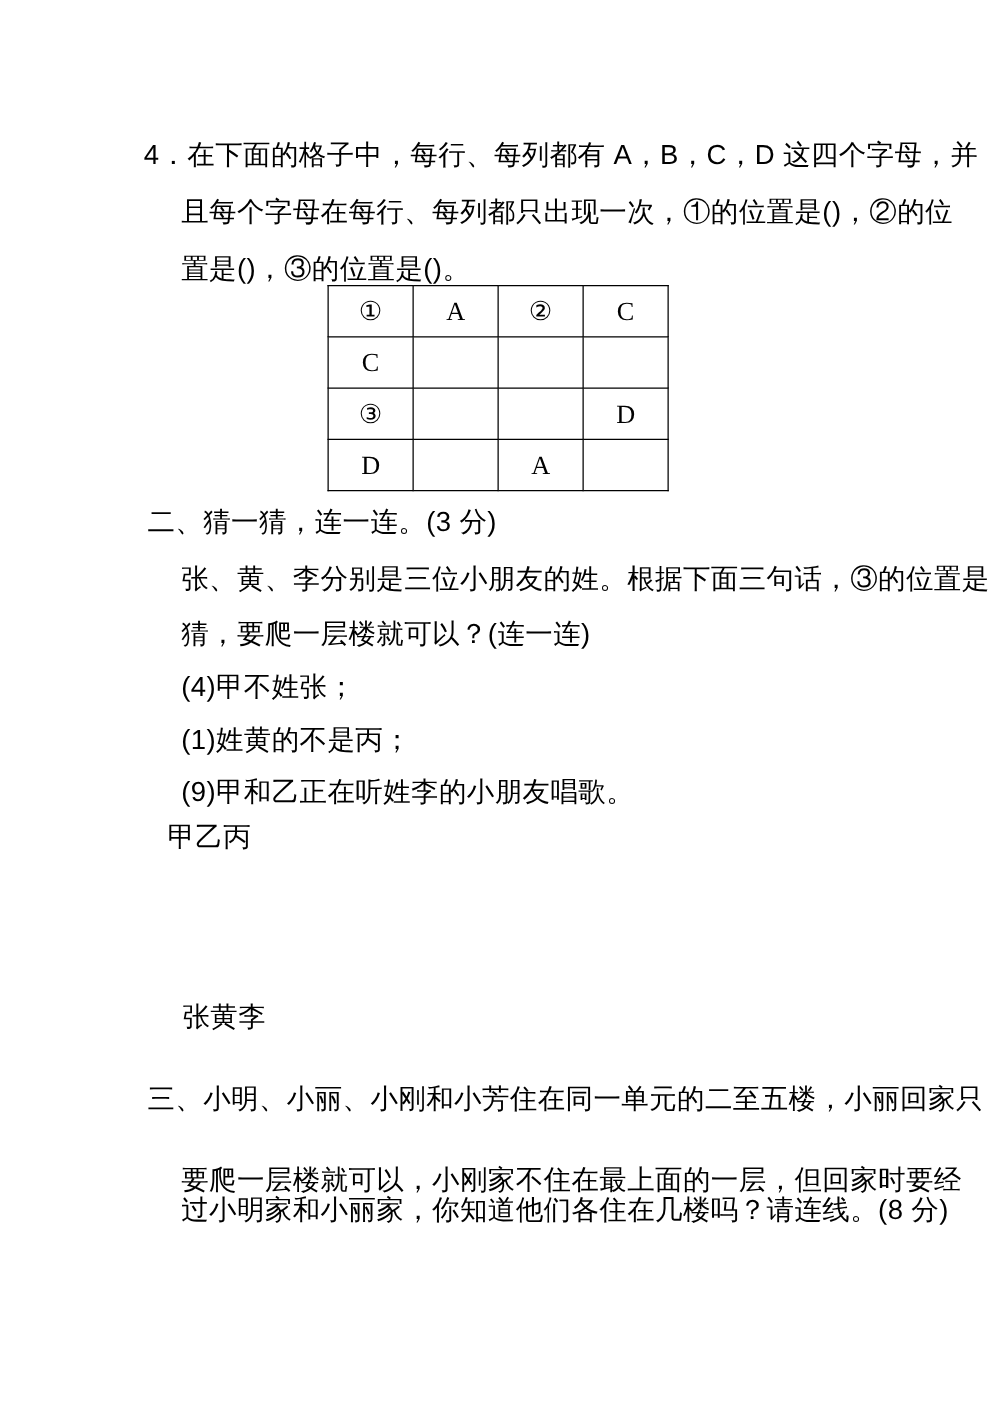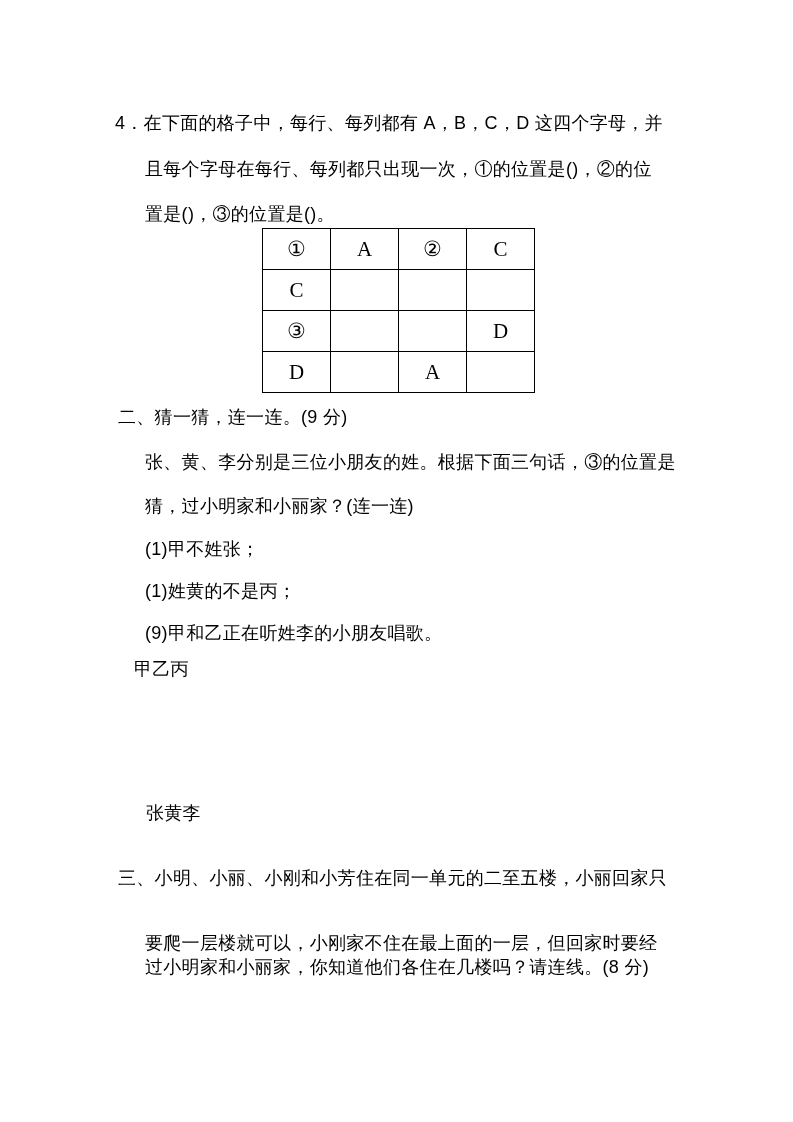"4．在下面的格子中，每行、每列都有 A，B，C，D 这四个字母，并" .line { font-size: 18px -> 22px }
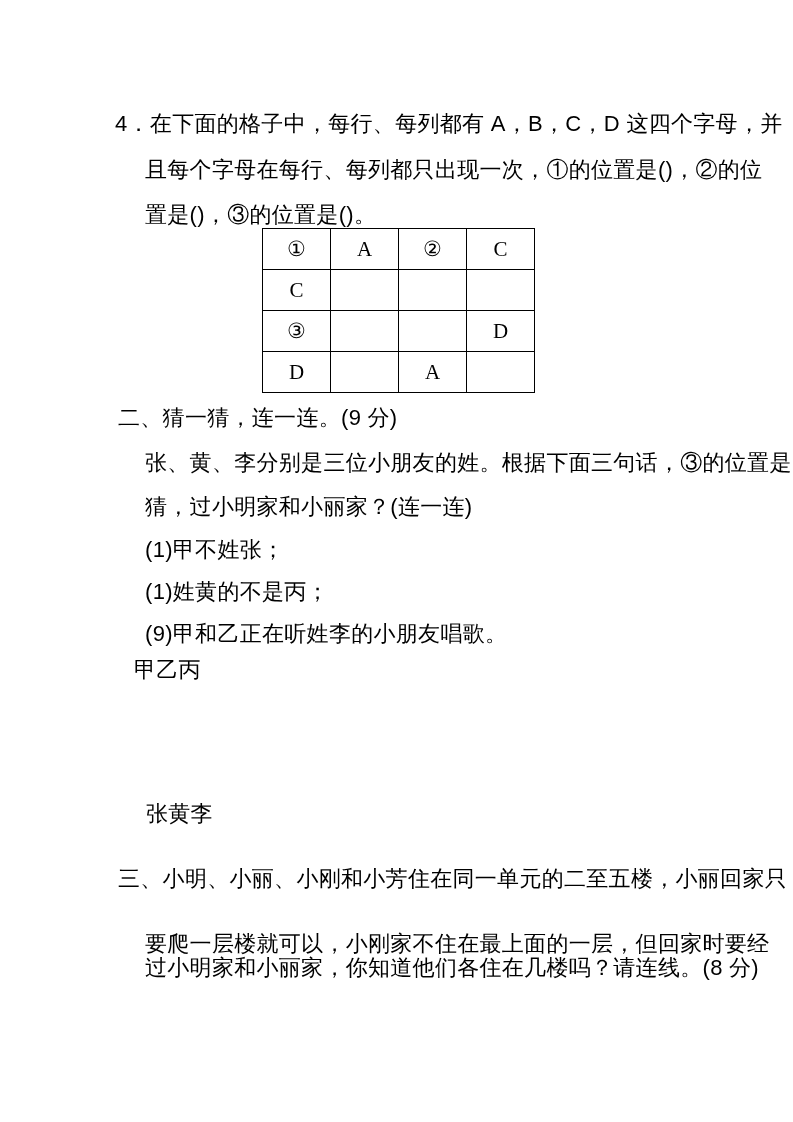"二、猜一猜，连一连。(9 分)" div.line { text: 9 -> 3 }
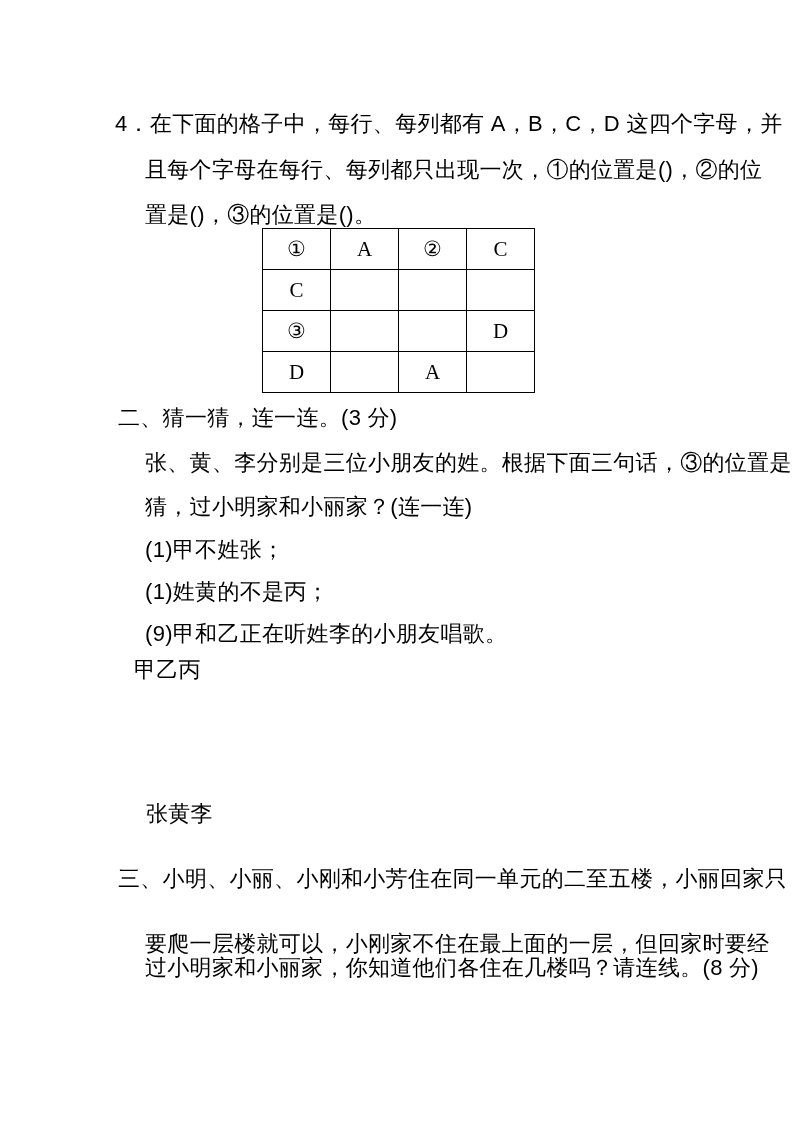"猜，过小明家和小丽家？(连一连)" div.line { text: 过小明家和小丽家 -> 要爬一层楼就可以 }
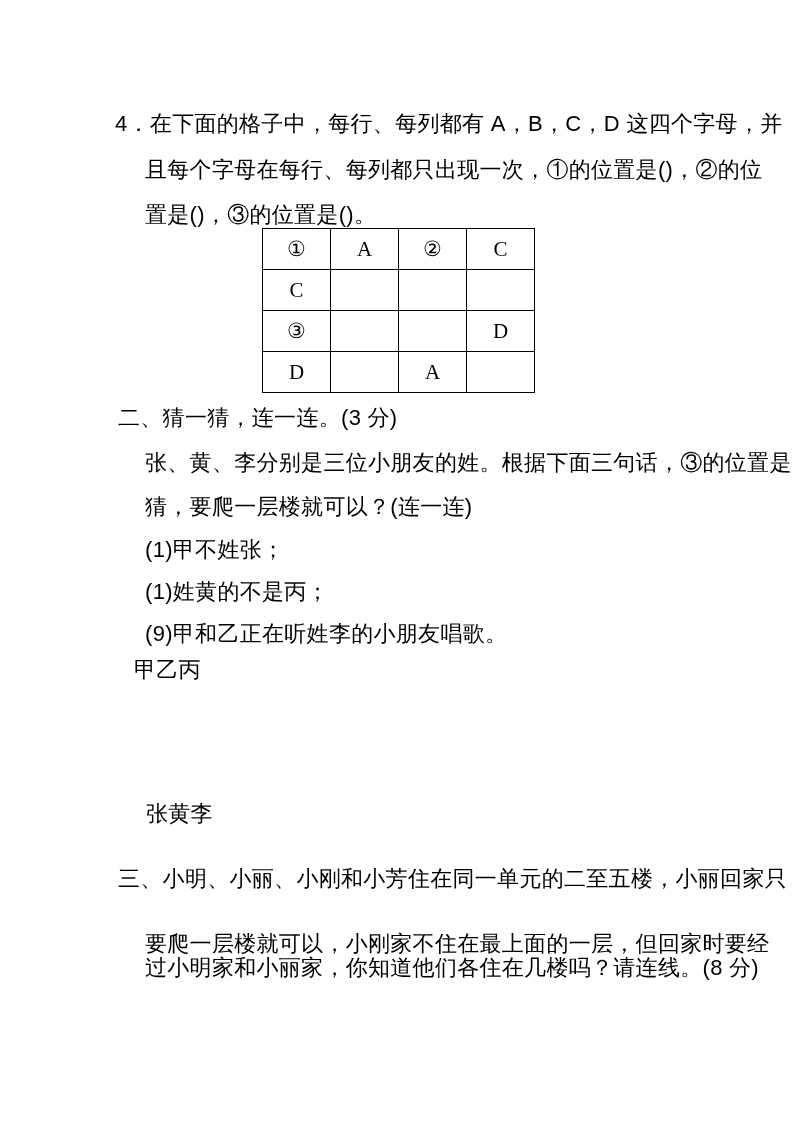"(1)甲不姓张；" div.line { text: 1 -> 4 }
